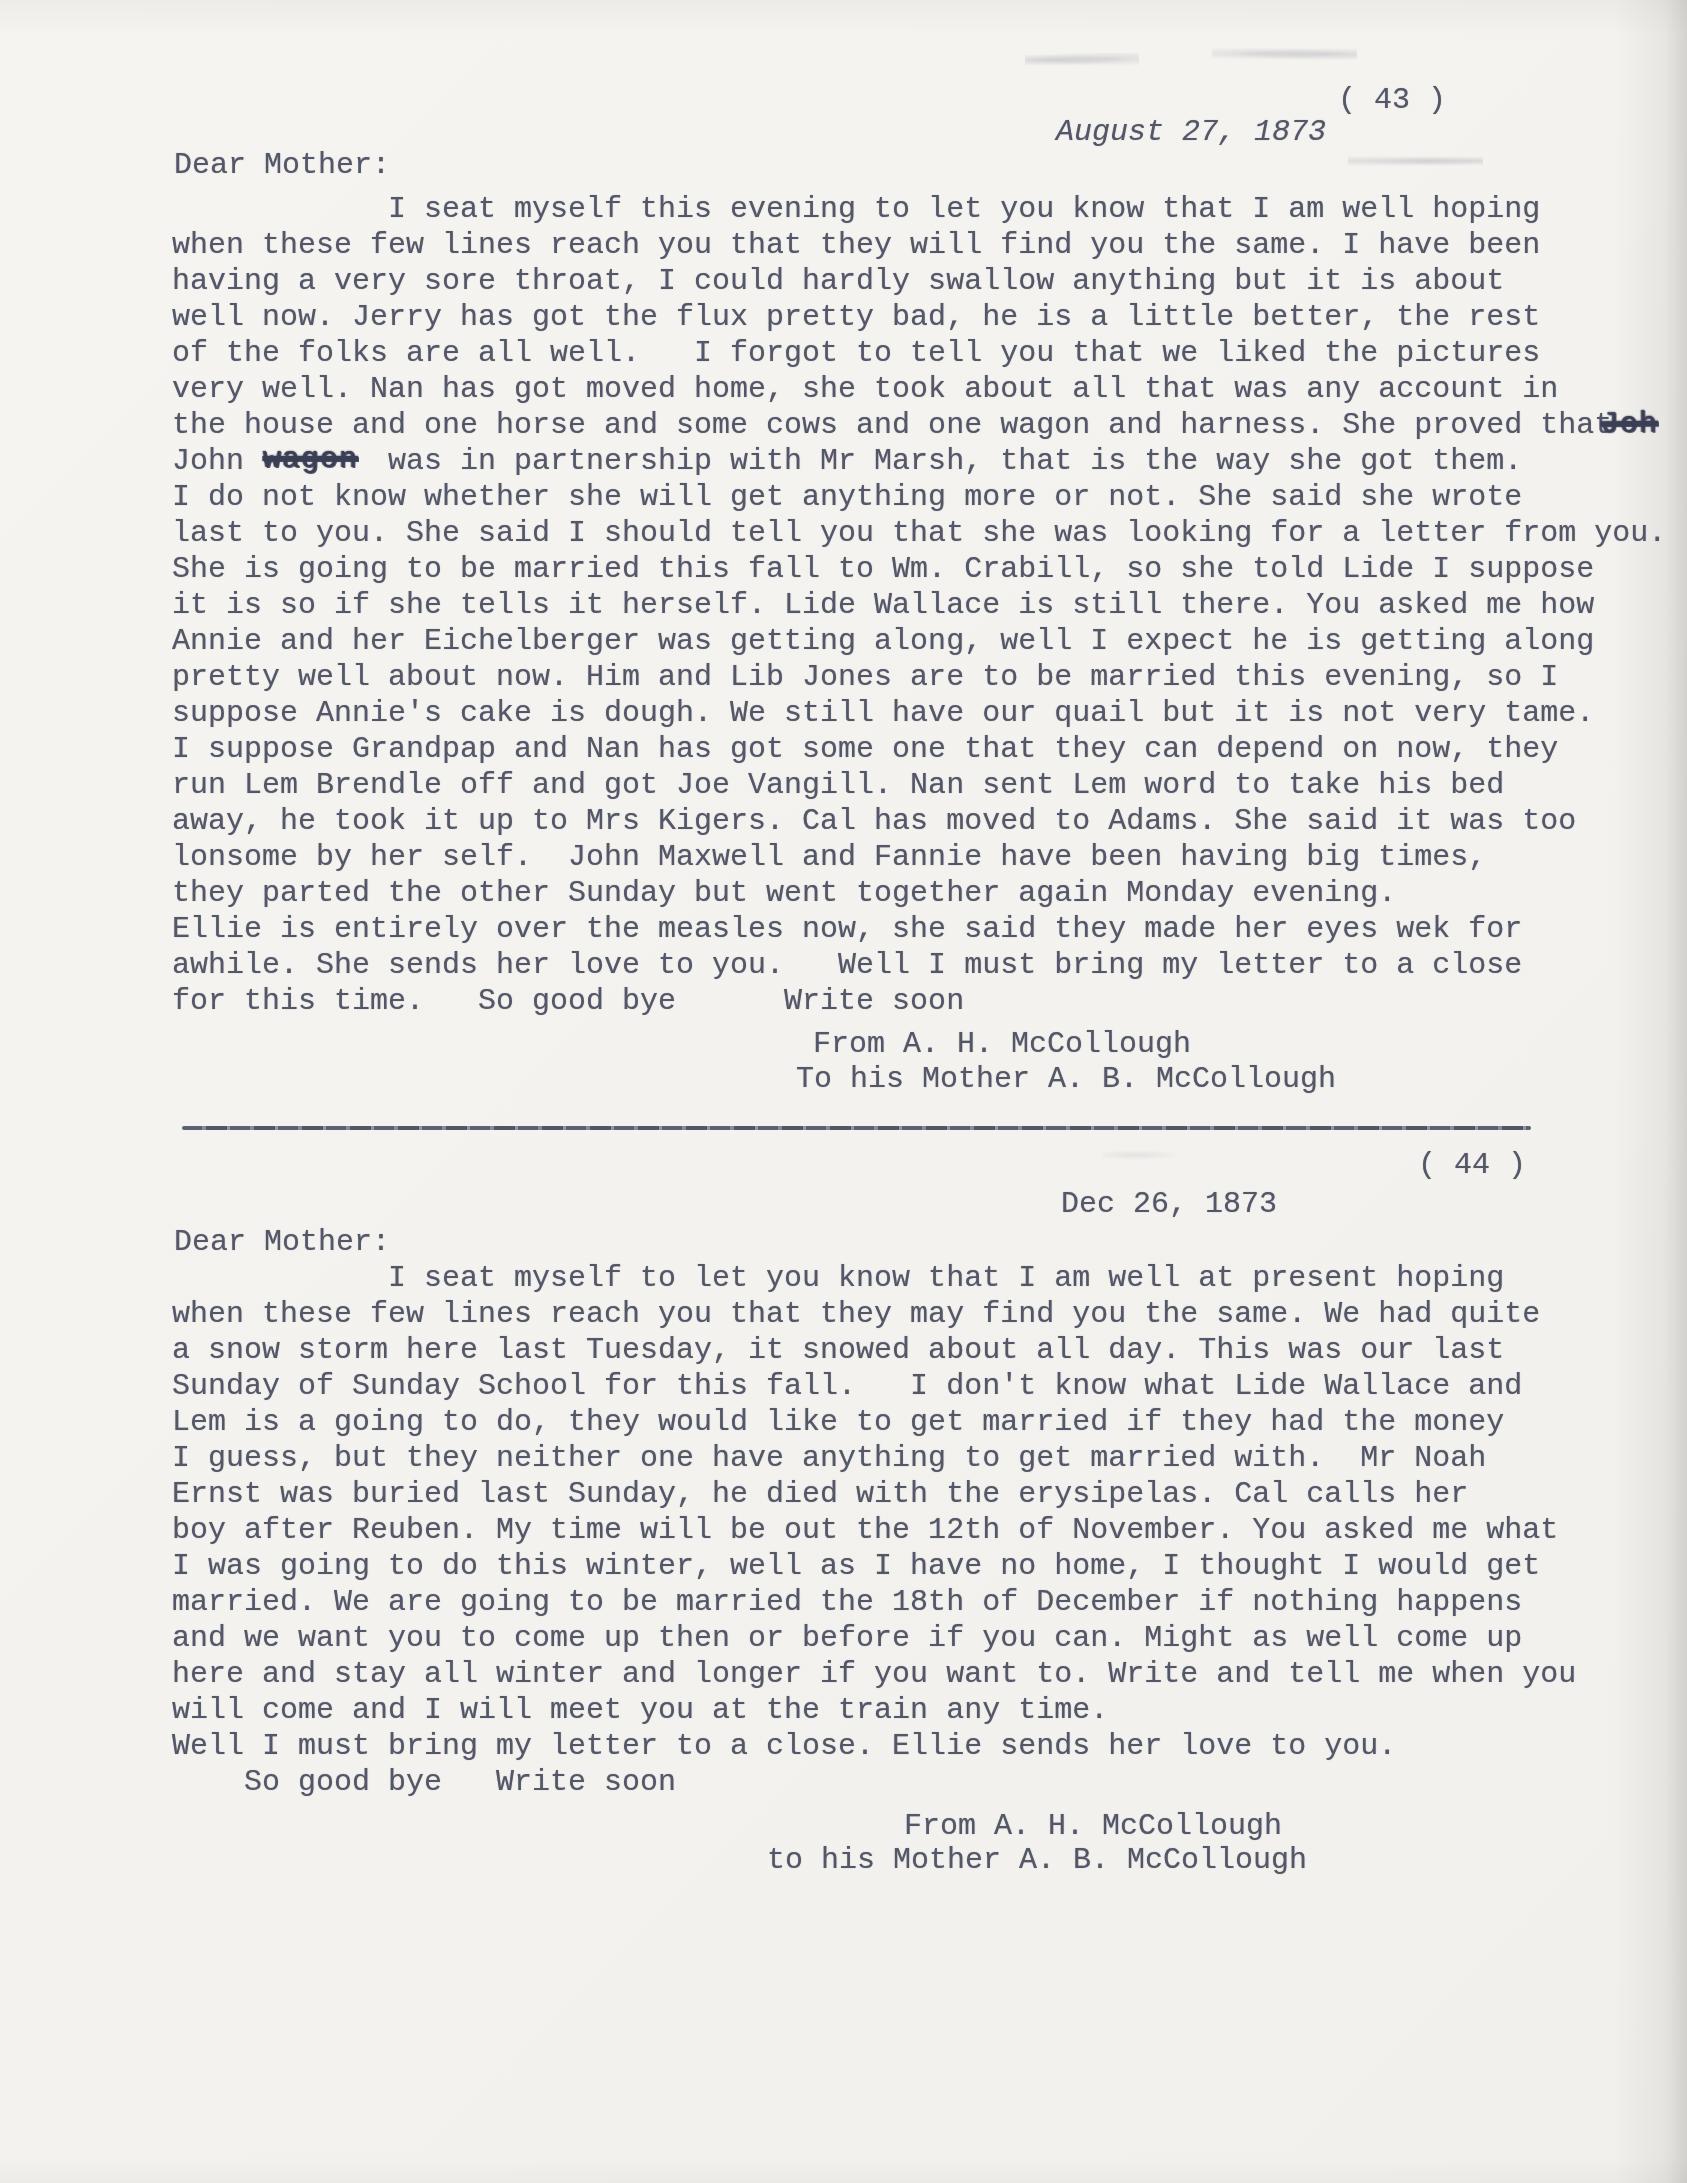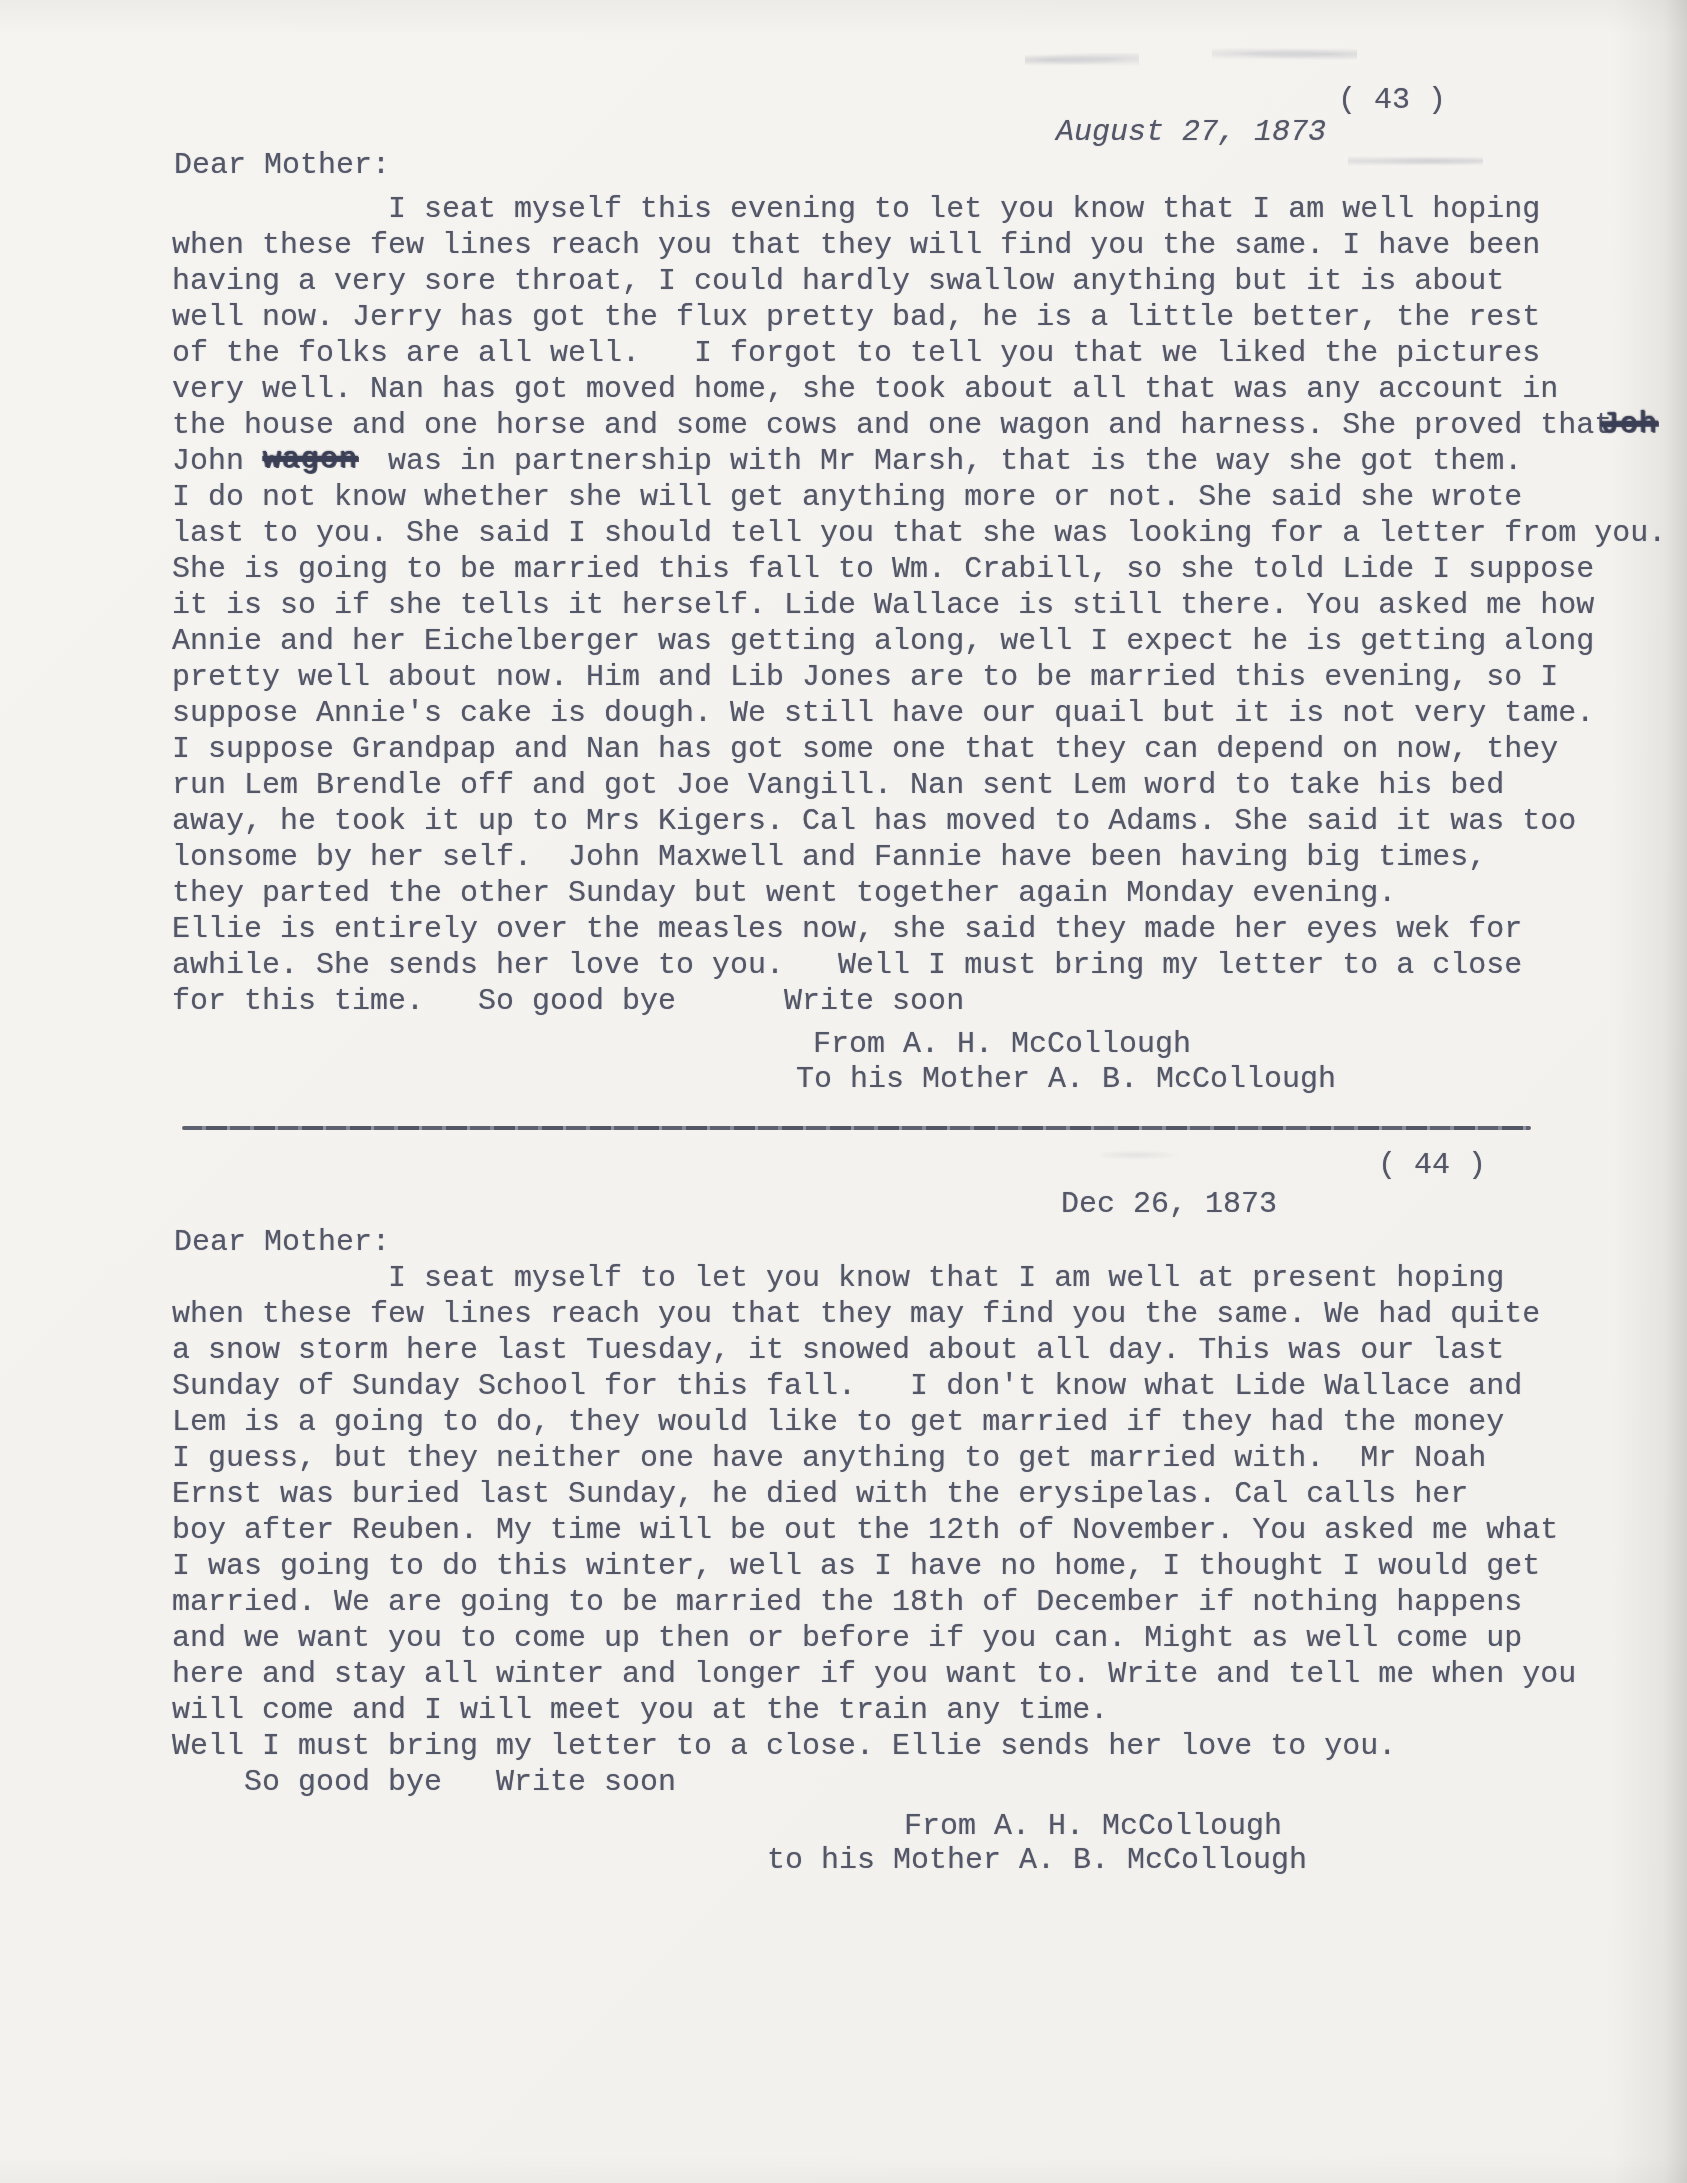"( 44 )" .pnum2 { left: 1378px -> 1418px }
